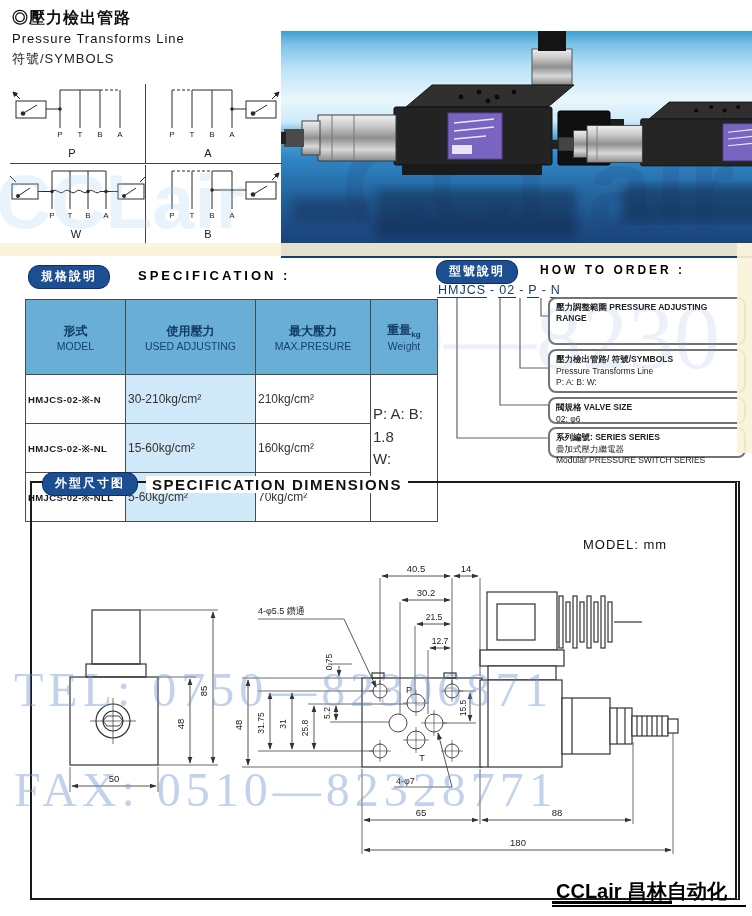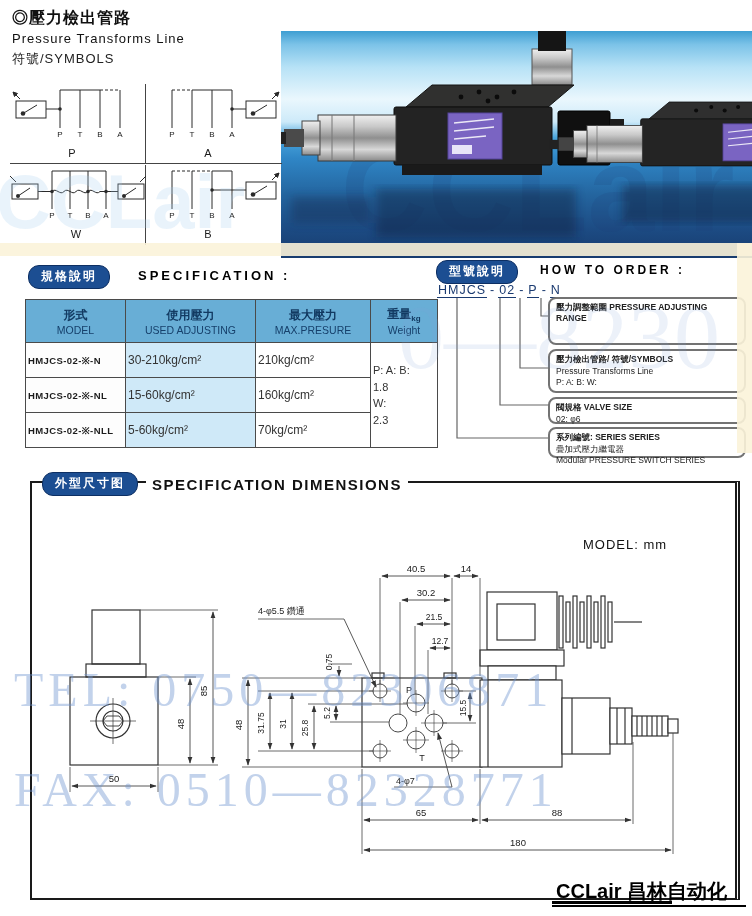"形式" table.spec th,table.spec td { padding: 1px 2px -> 17px 2px }
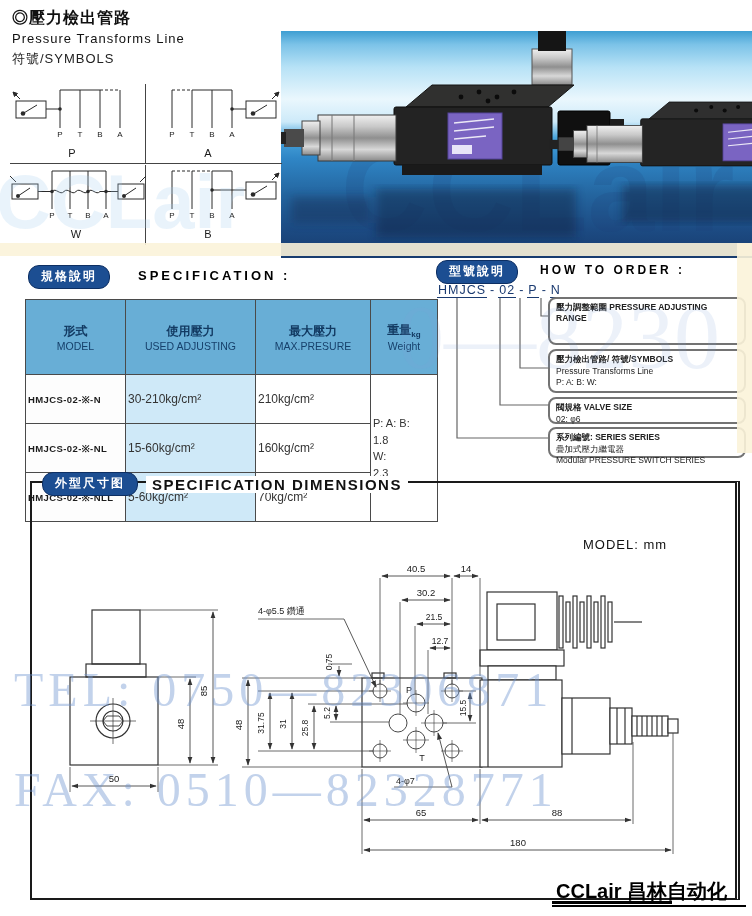"P: A: B:" td.wt { font-size: 11px -> 15px }
